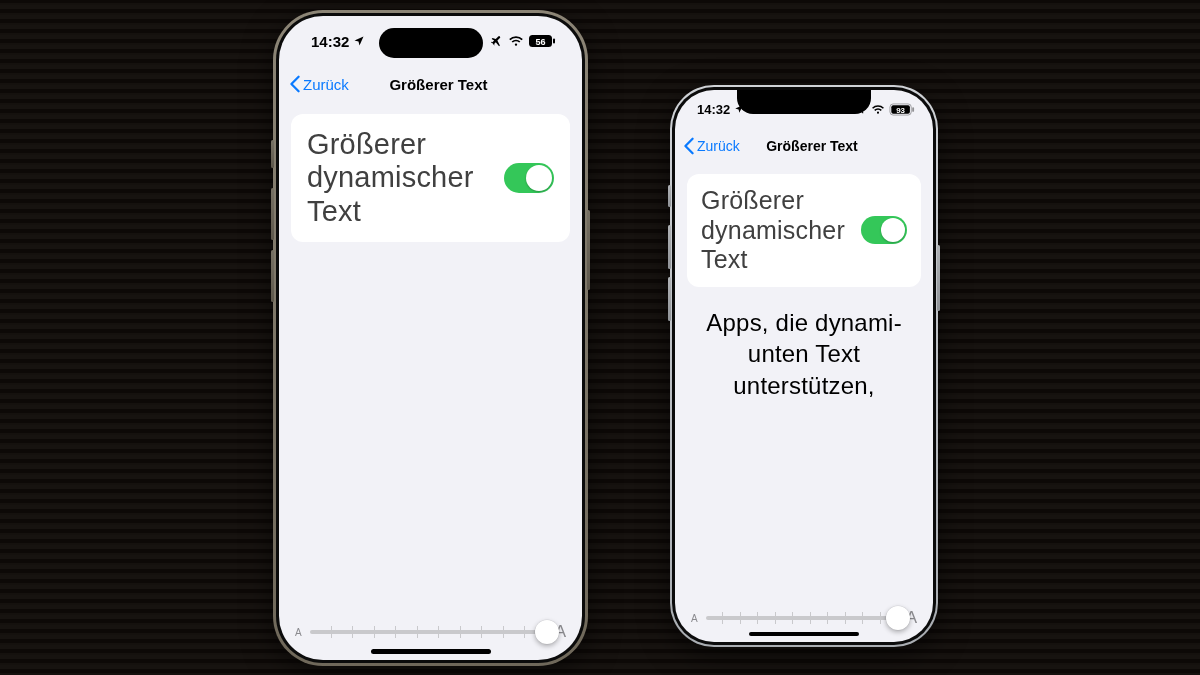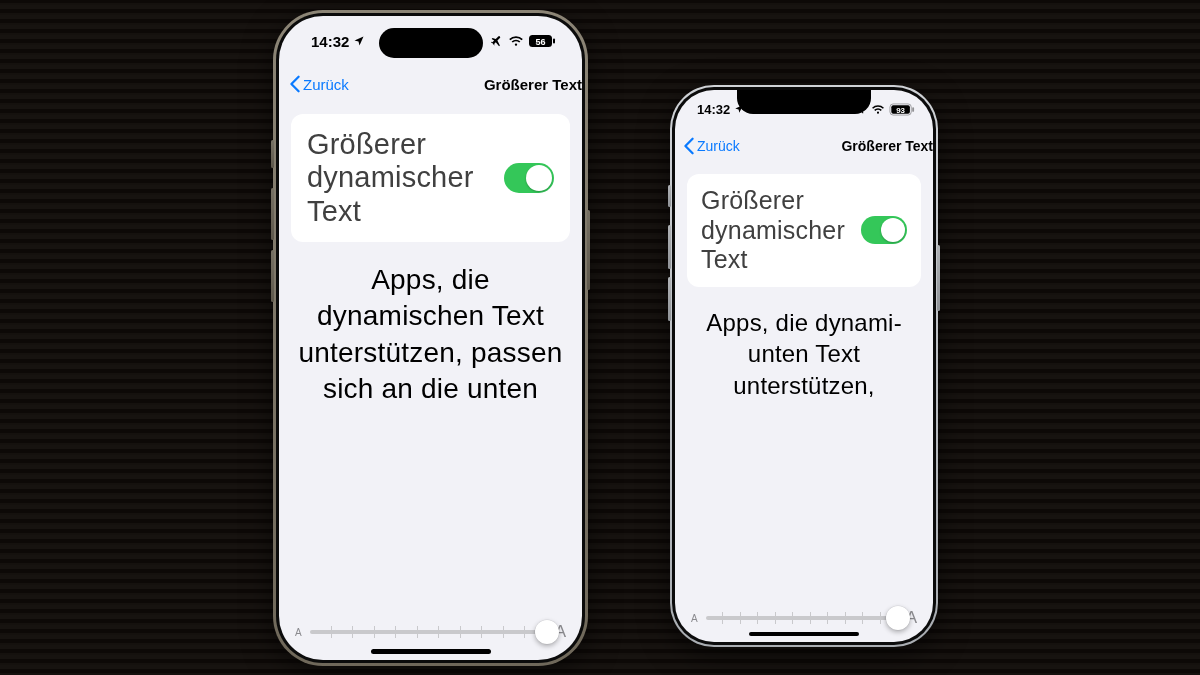"Größerer Text" .navbar .title { text-align: right -> center }
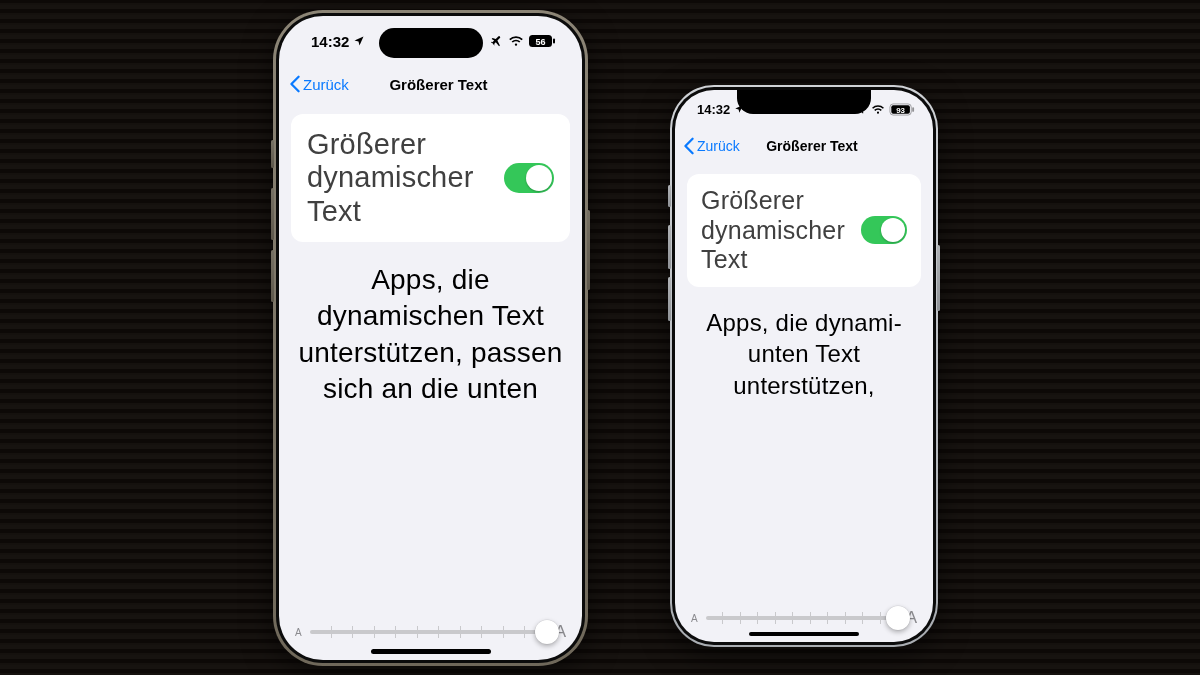"Apps, die dynamischen Text unterstützen," div.desc { html: <div>Apps, die dynamischen Text unterstützen, passen sich an die unten</div> -> none }
